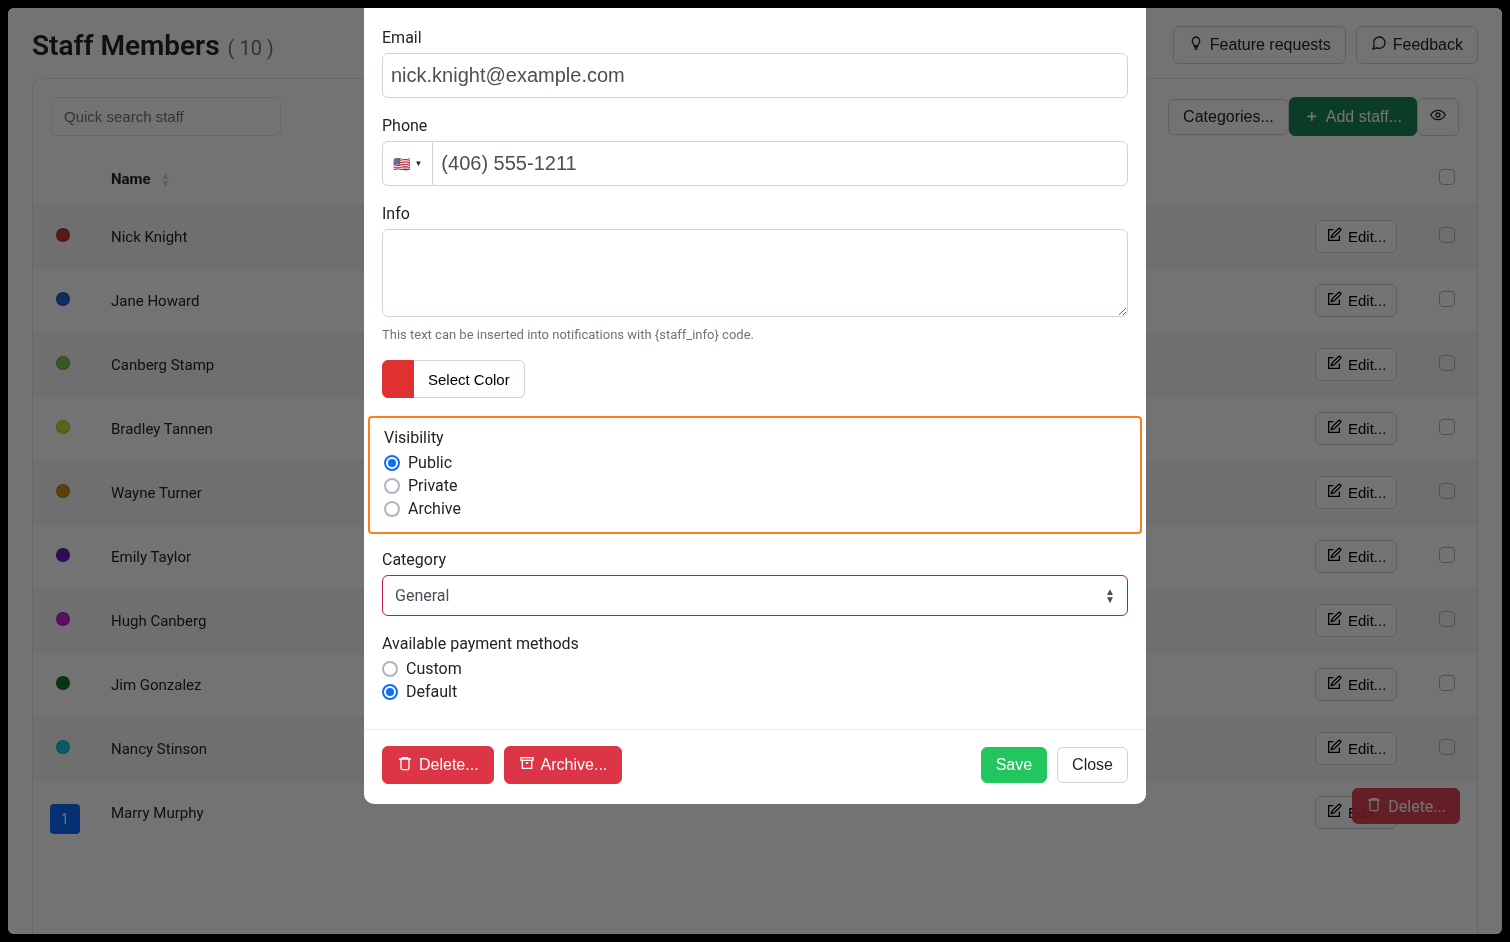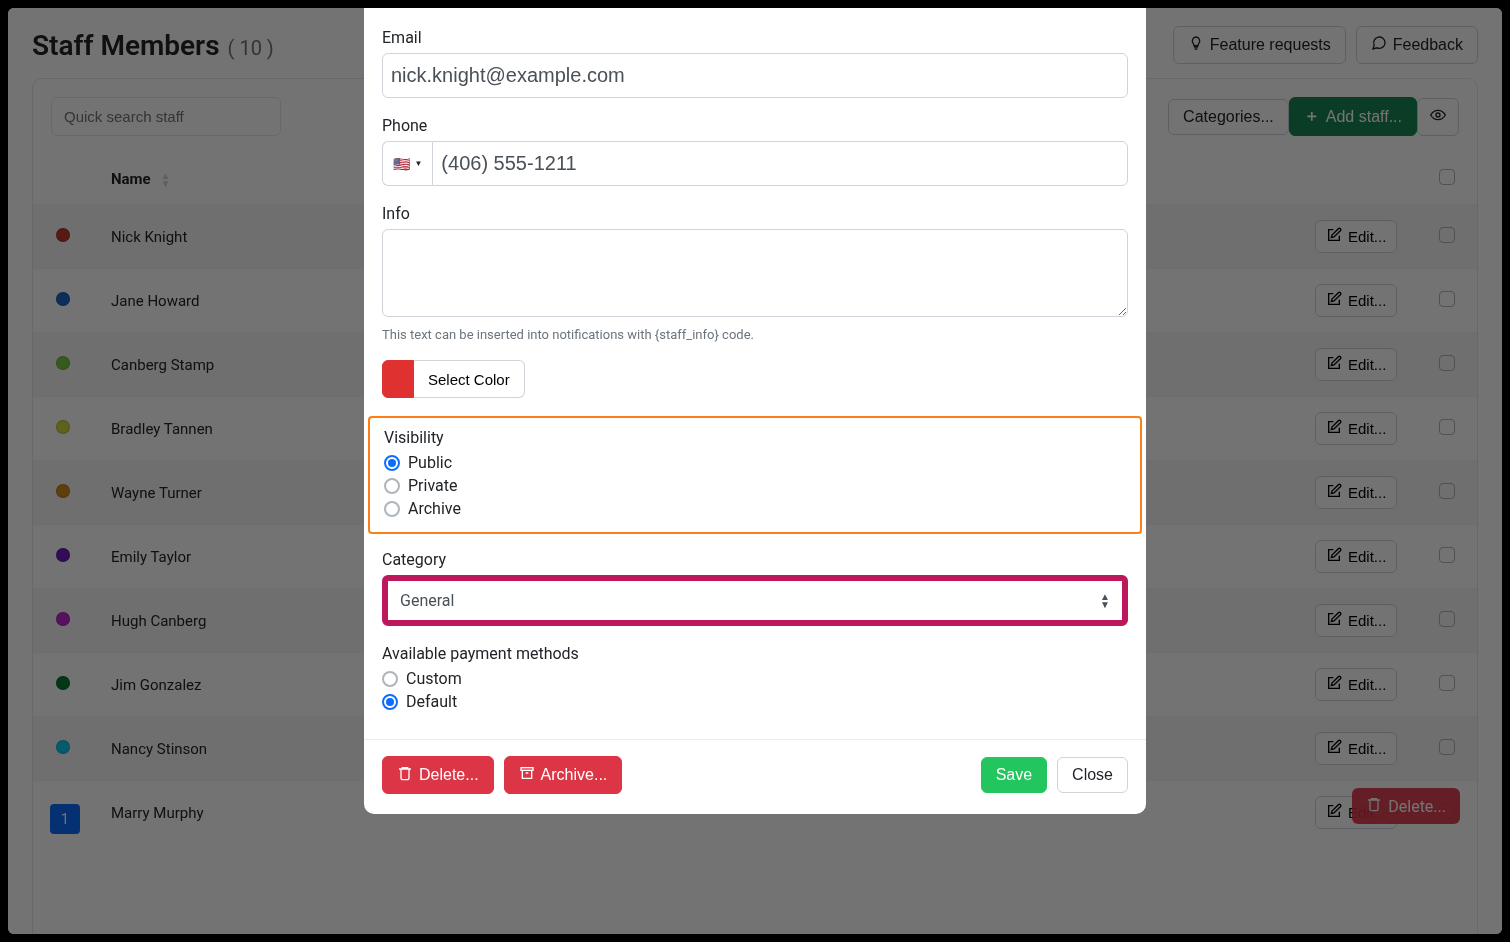"General" .select-control { border: 6px solid #be185d -> 1px solid #be185d }
